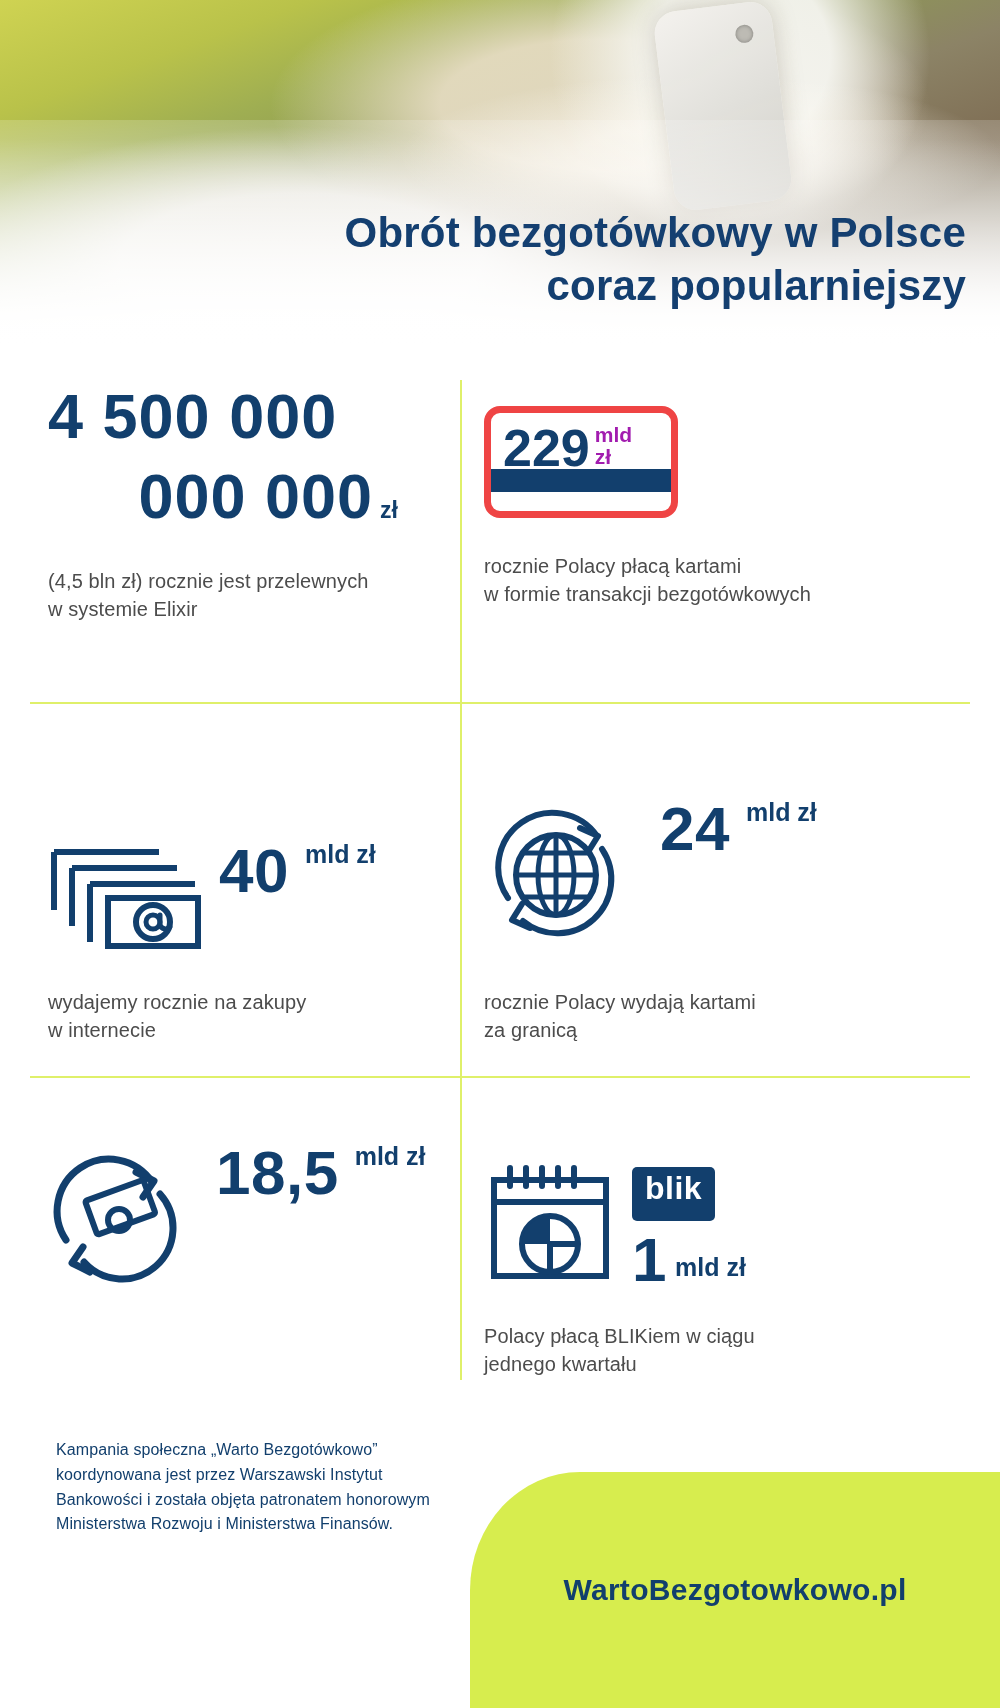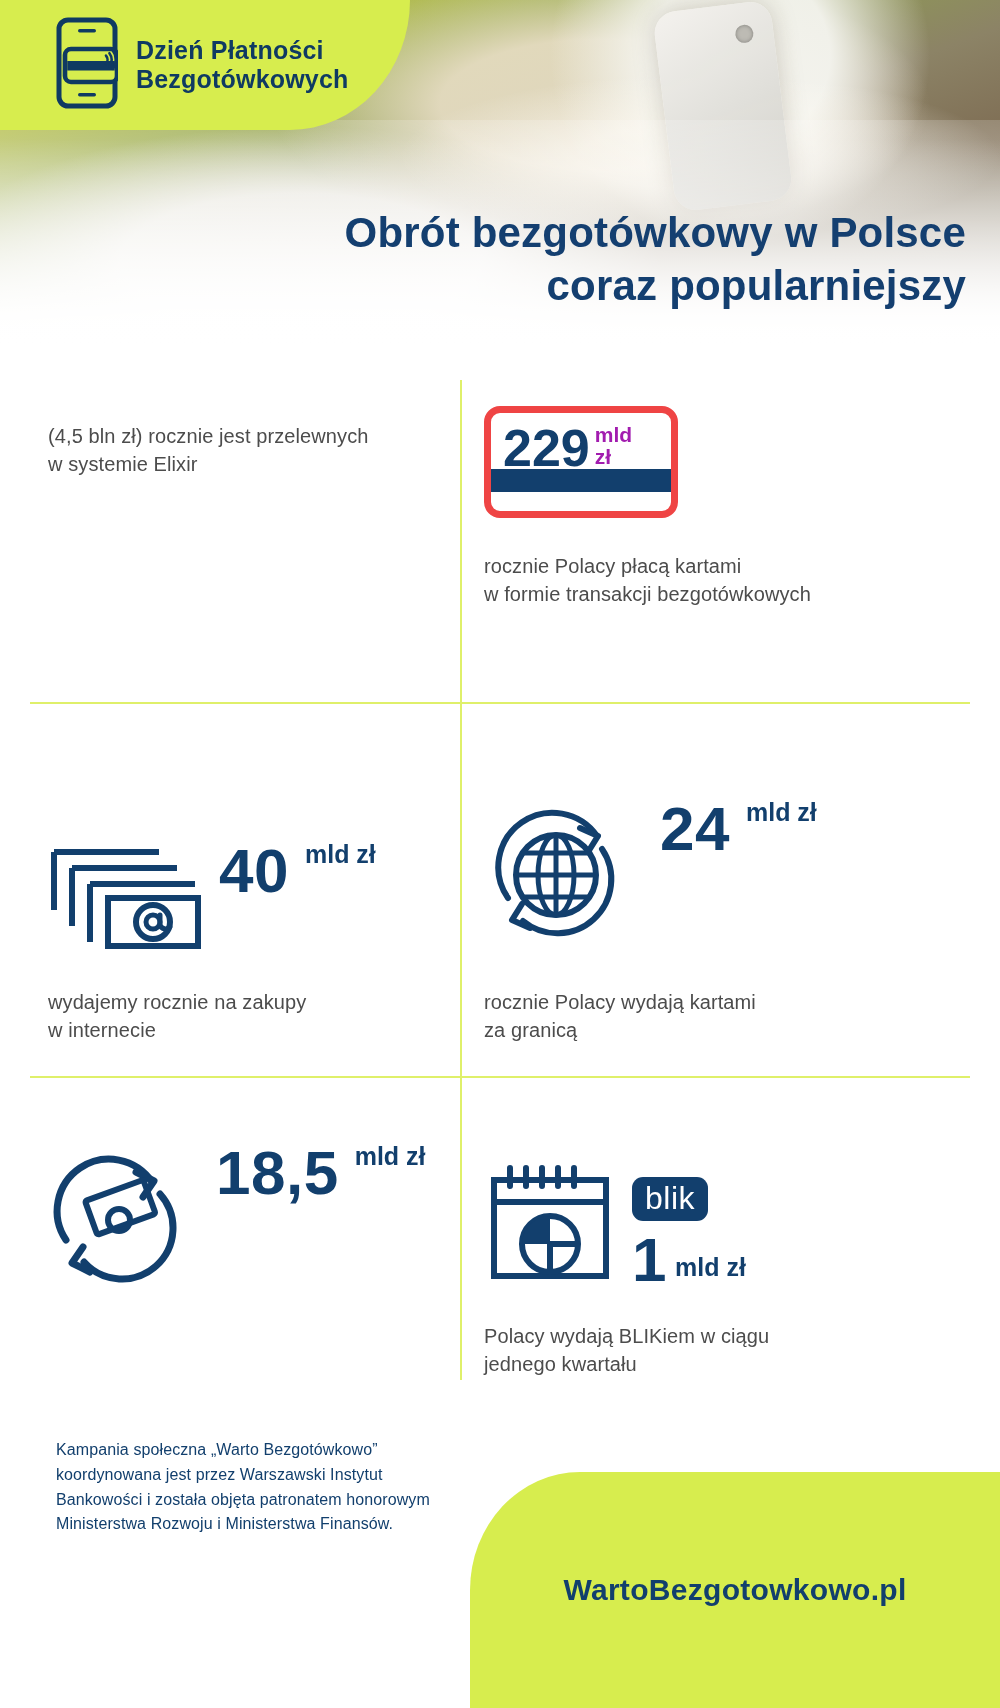"Dzień Płatności" div.logo-badge { html: <div> <span> <svg> <rect></rect> <rect></rect> <rect></rect> <rect></rect> <rect></rect> <path></path> </svg> </span> <div>Dzień Płatności Bezgotówkowych</div> </div> -> none }
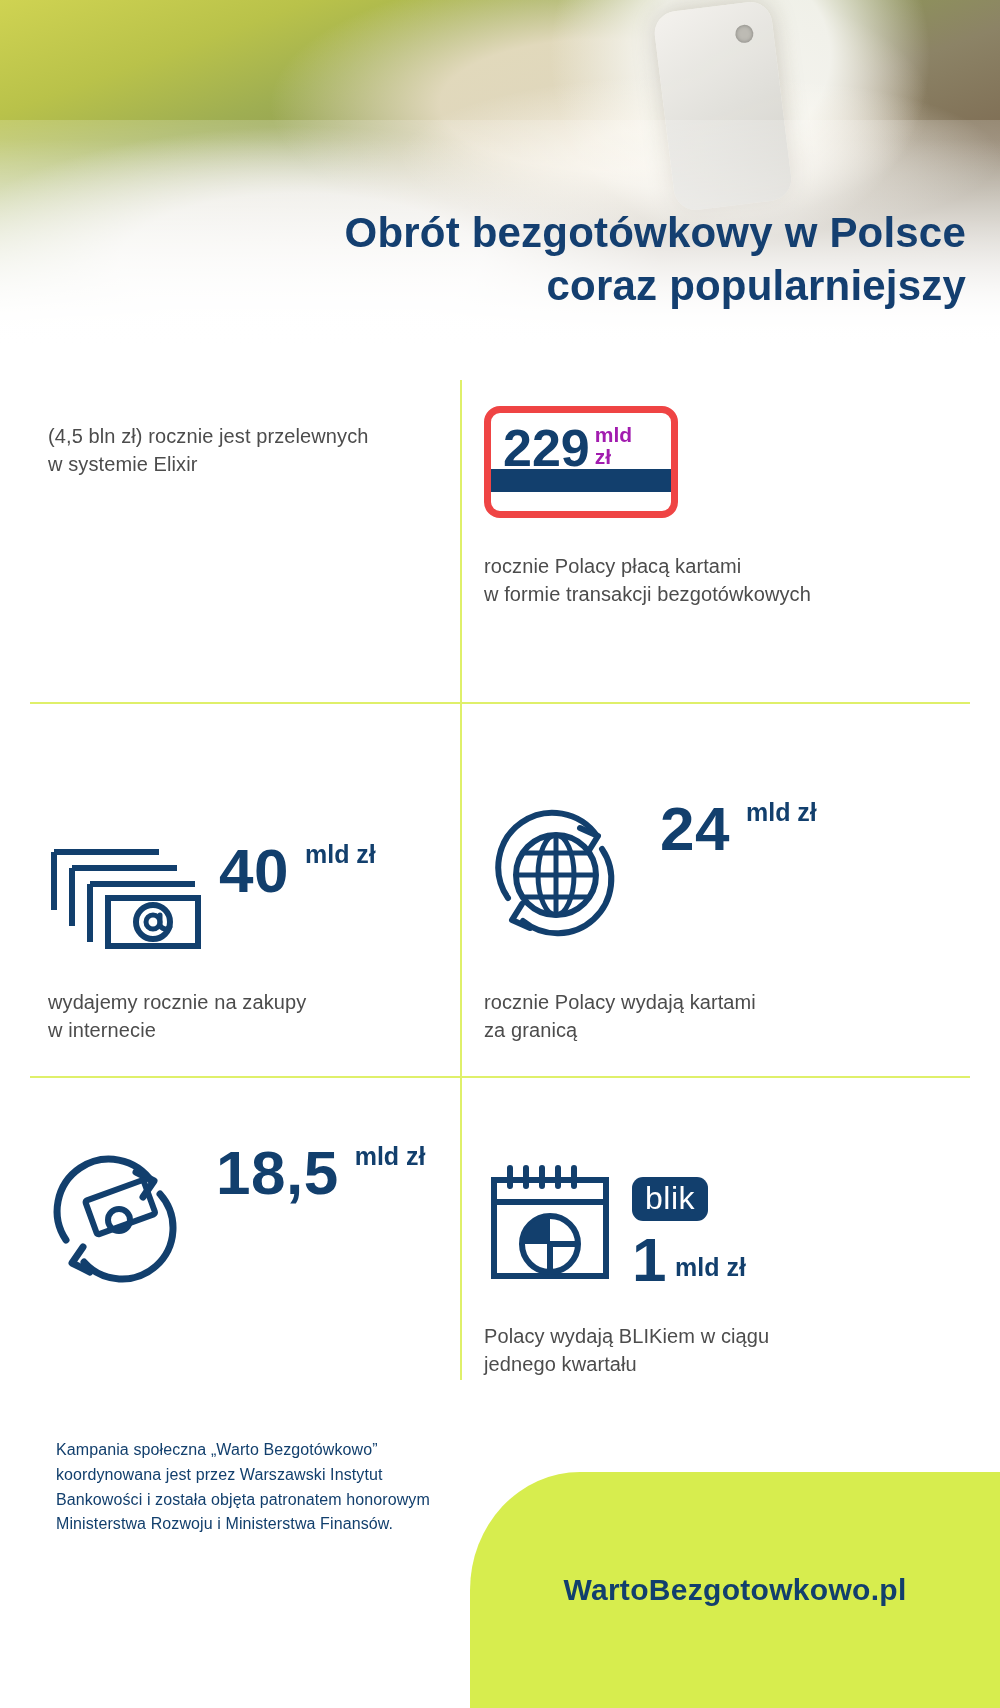"4 500 000" div.bignum { html: none -> <div> <span>4 500 000</span> <span><span>000 000</span><span>zł</span></span> </div> }
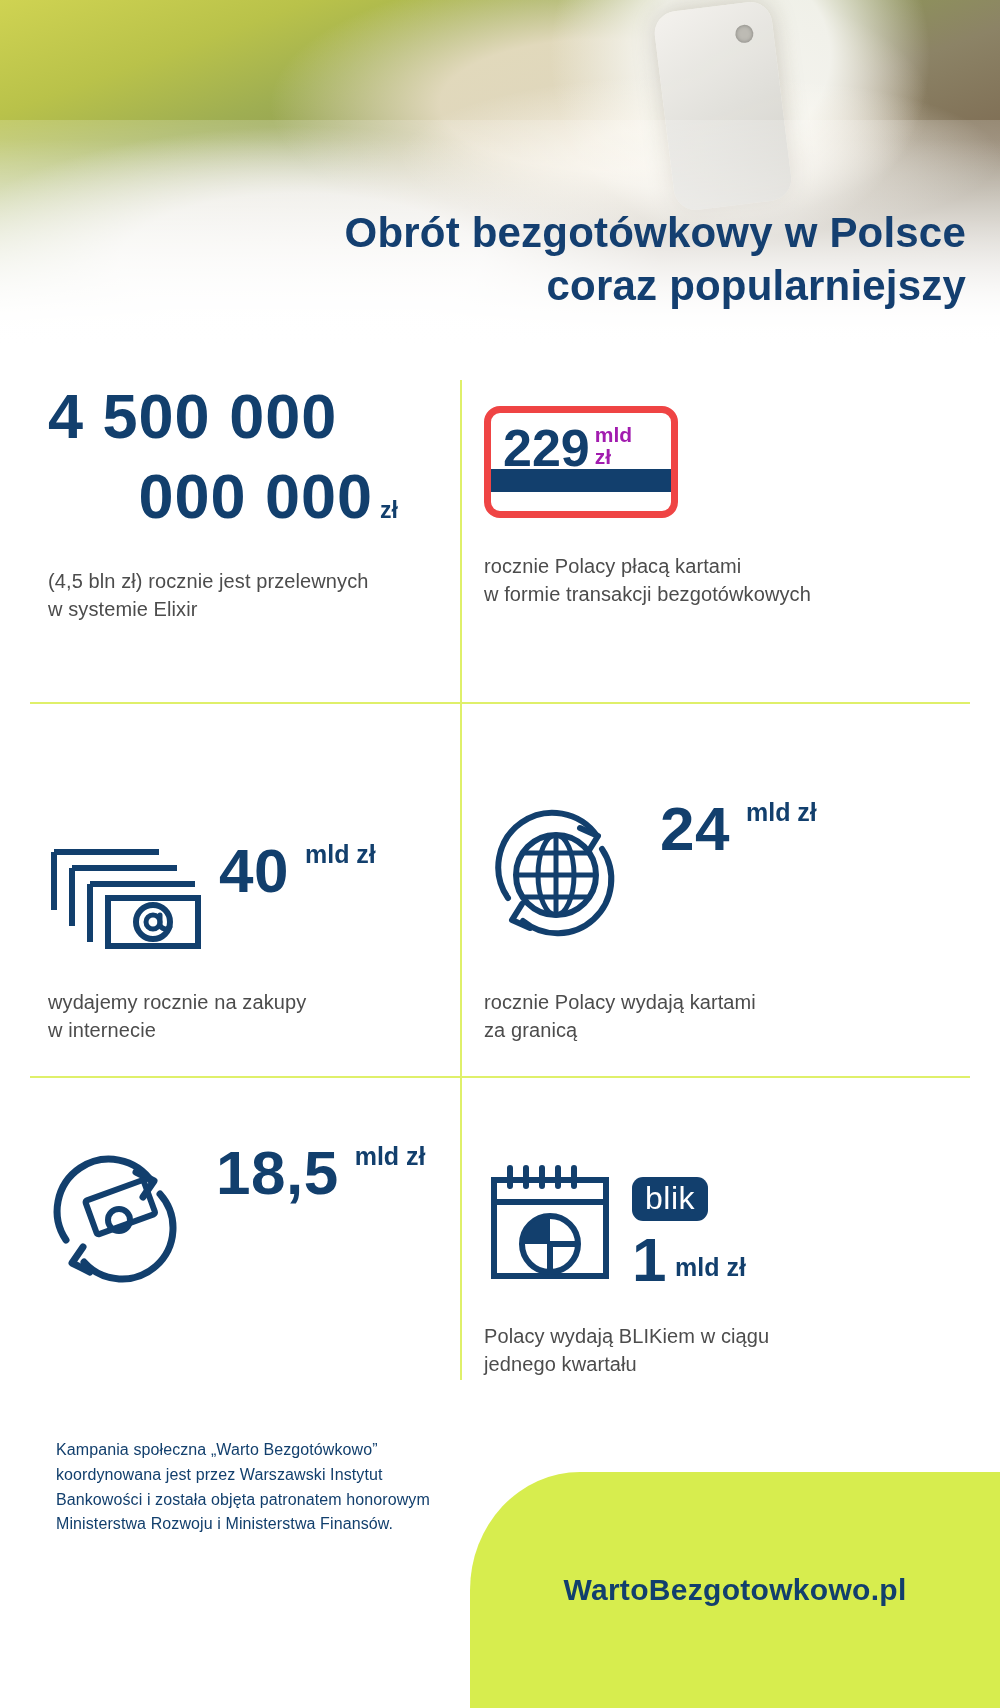"blik" .blik { border-radius: 11px -> 5px; font-weight: normal -> bold; padding: 5px 13px 7px -> 5px 13px 17px }
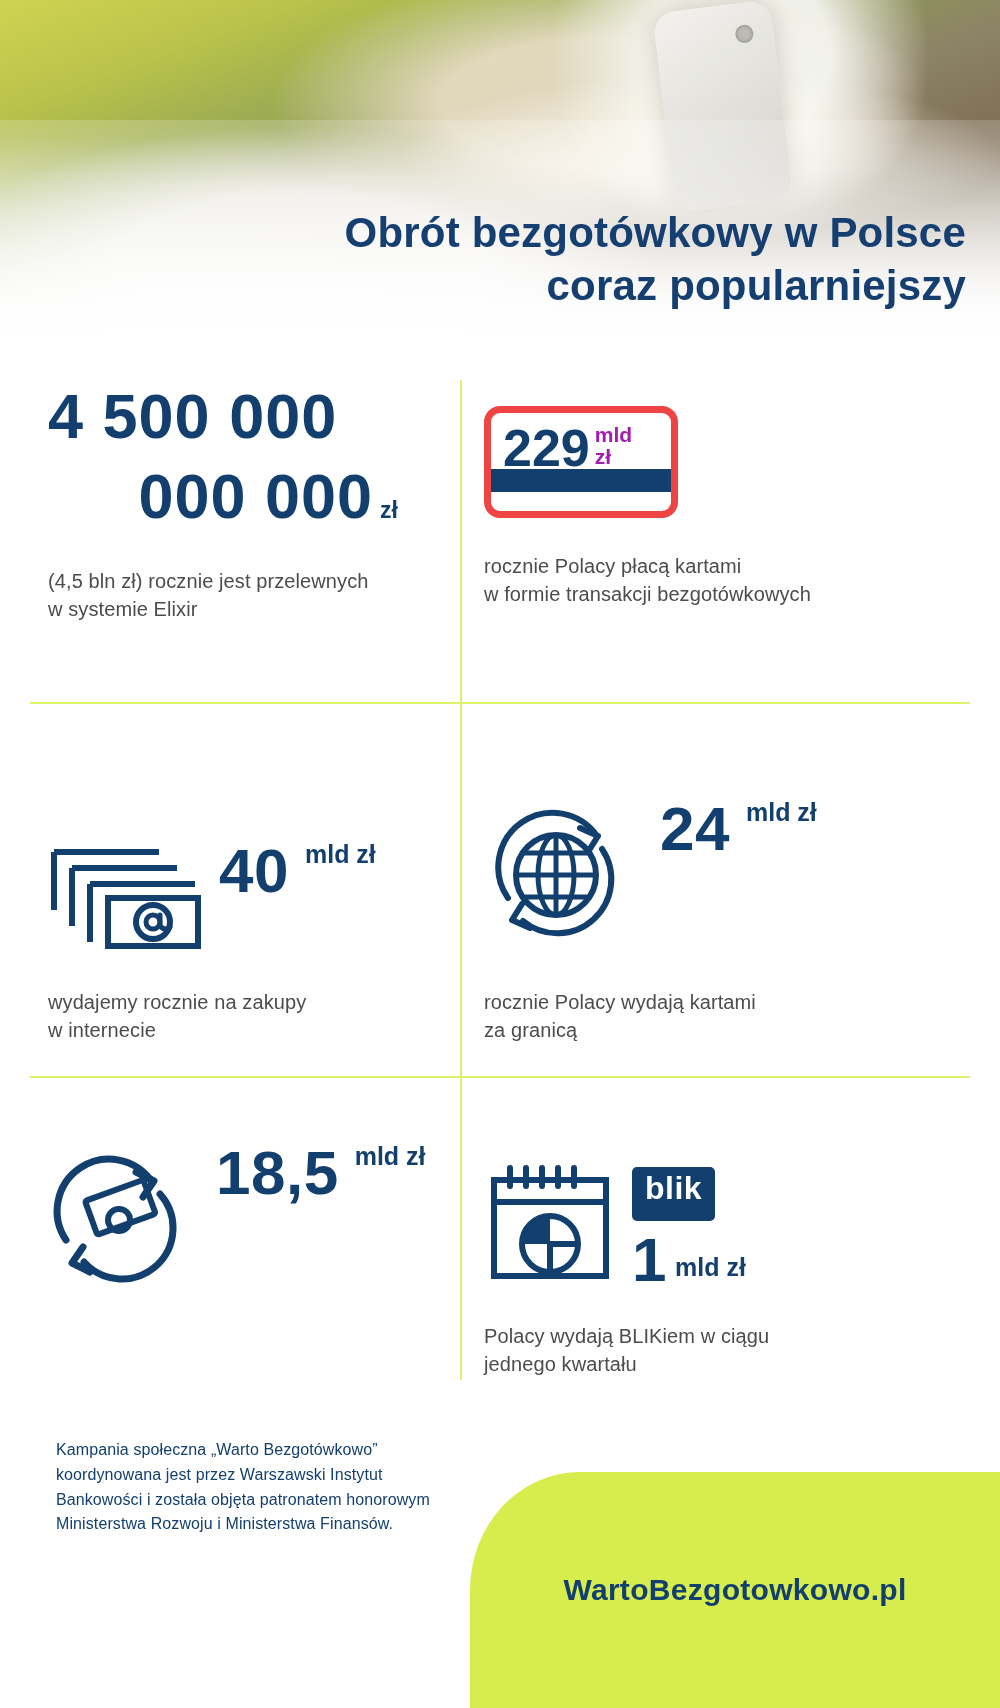"Polacy wydają BLIKiem w ciągu" div.caption { text: wydają -> płacą }
